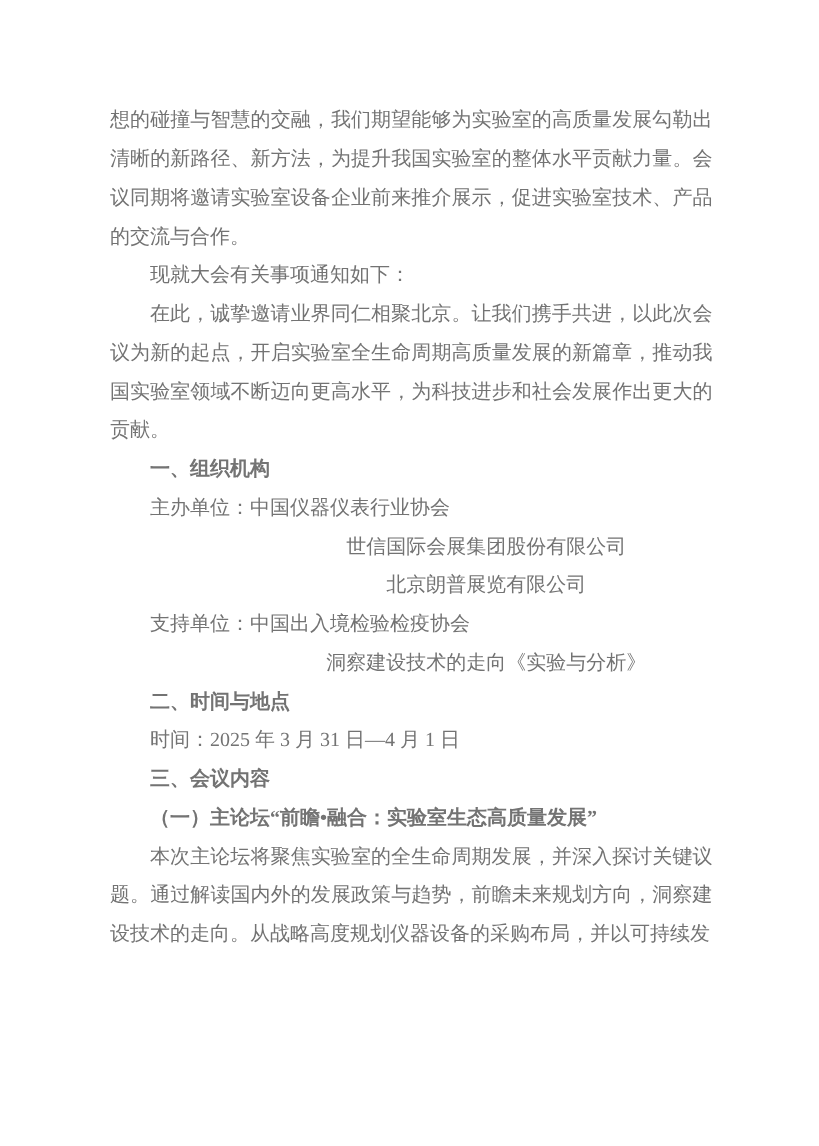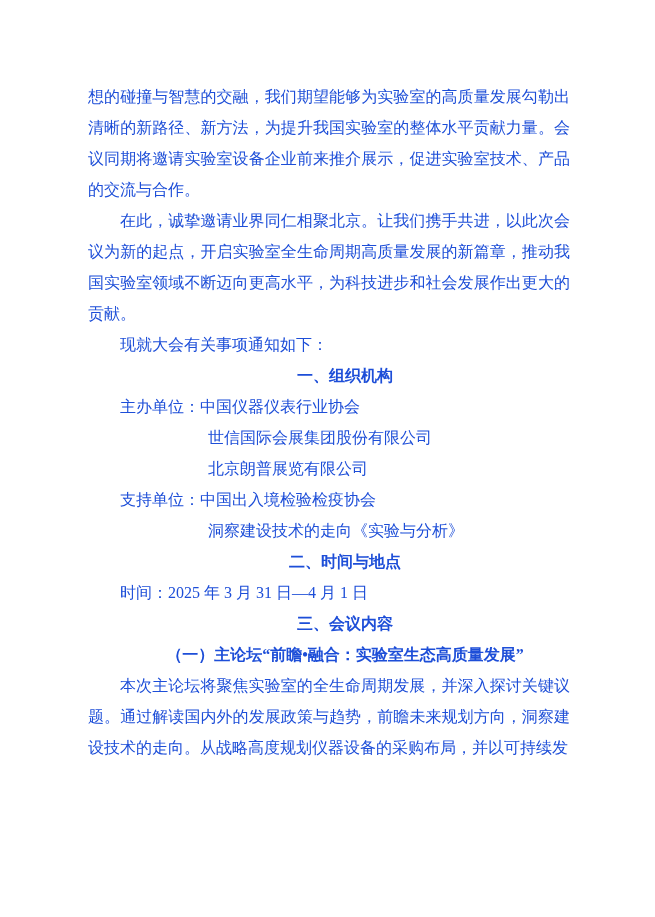"想的碰撞与智慧的交融，我们期望能够为实验室的高质量发展勾勒出清晰的新路径、新方法" .page { color: #1d4ed8 -> #737373 }
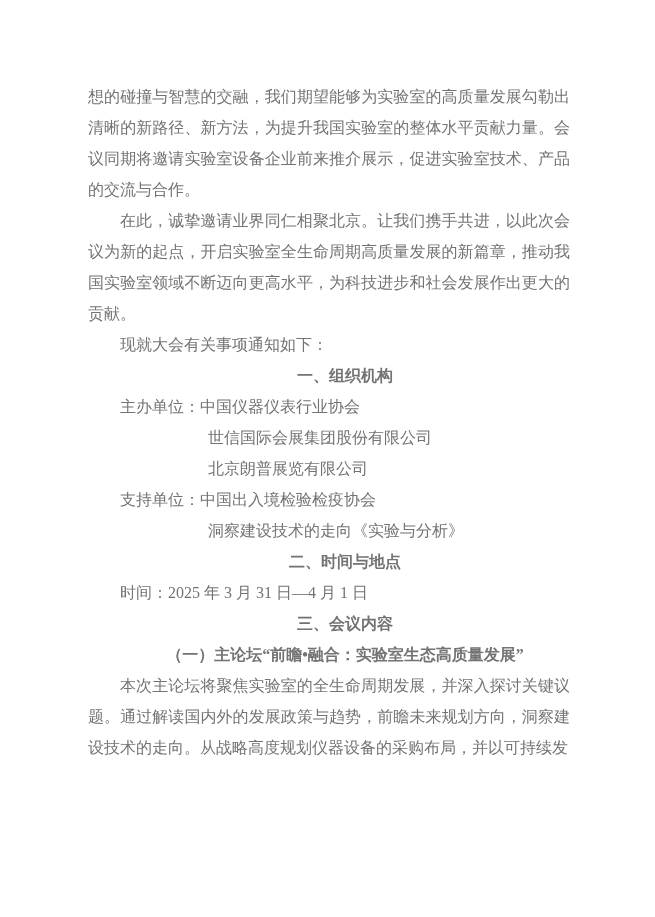"在此，诚挚邀请业界同仁相聚北京。让我们携手共进，以此次会议为新的起点，开启实验室" p.indent { order: before "现就大会有关事项通知如下：" -> after "现就大会有关事项通知如下：" }
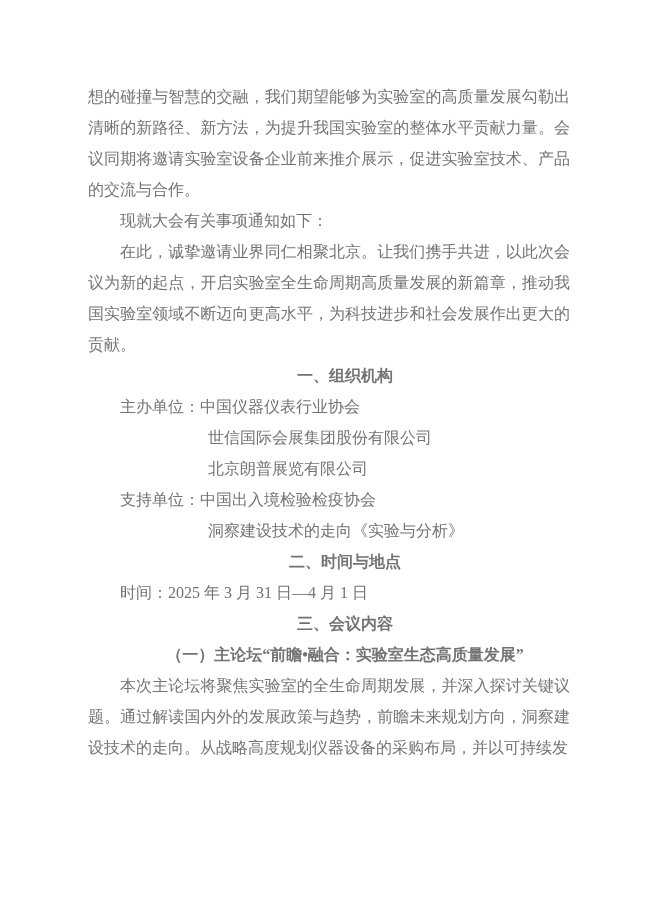"一、组织机构" .doc p.heading, .doc p.subheading { text-align: center -> left }
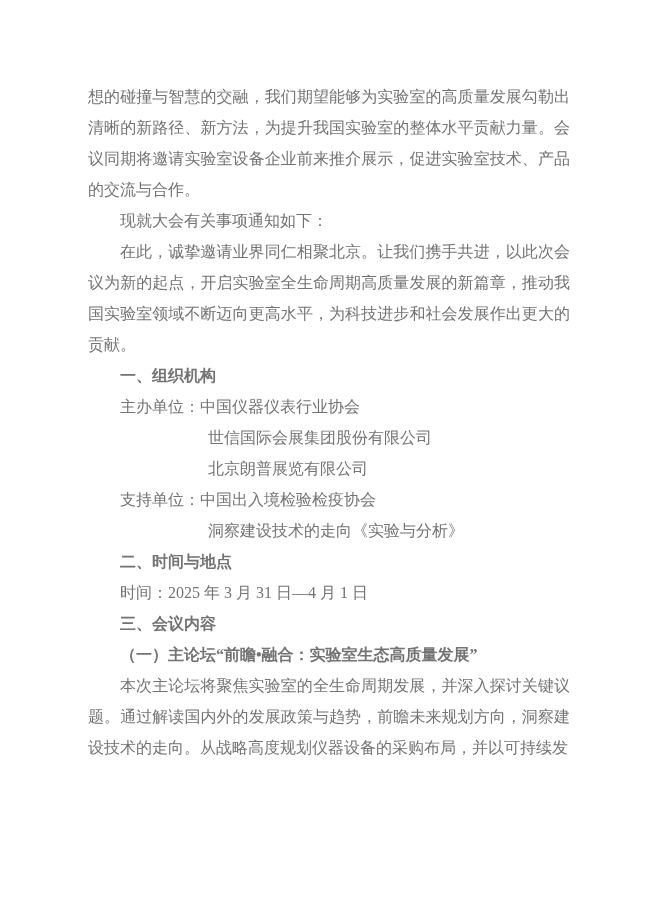"世信国际会展集团股份有限公司" .doc p.sub { text-align: left -> center }
